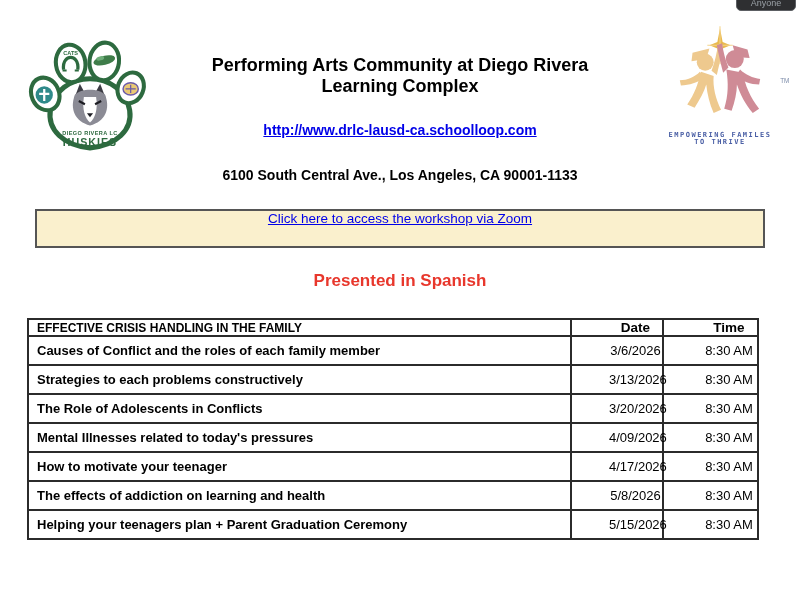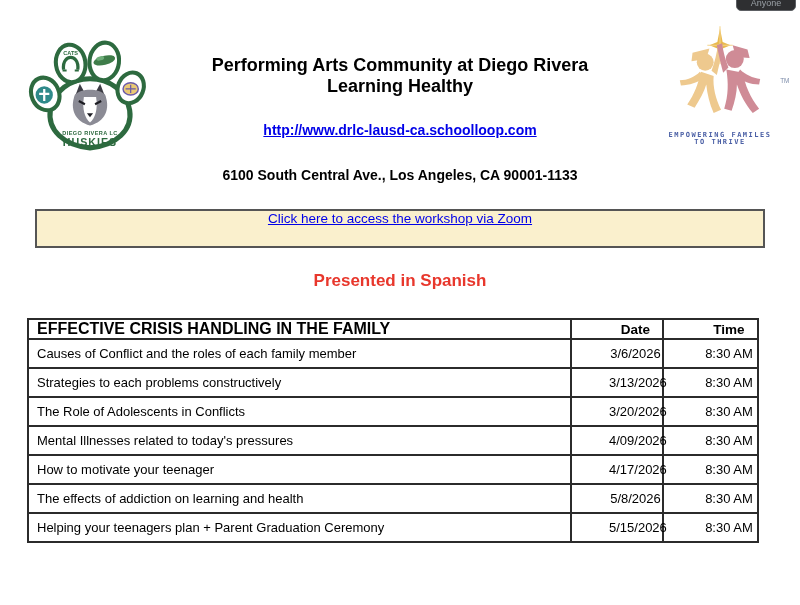"Learning Healthy" div { text: Healthy -> Complex }
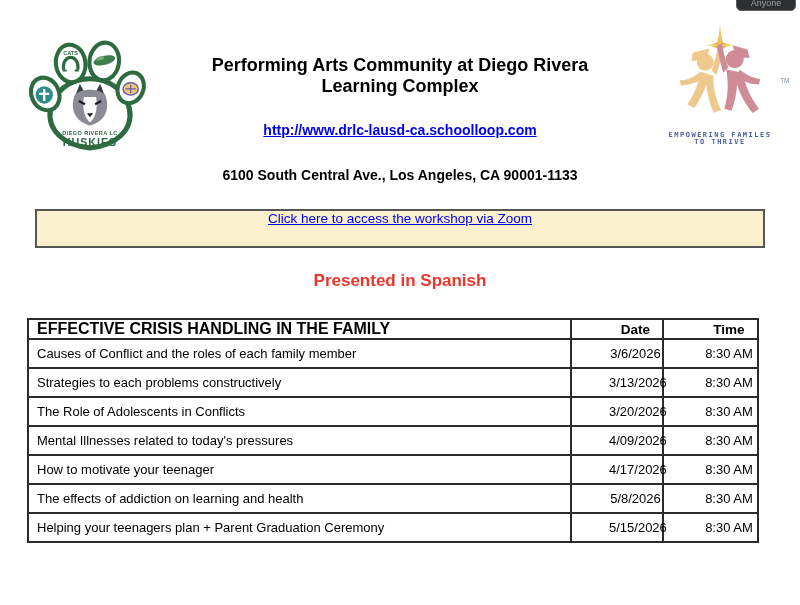"EFFECTIVE CRISIS HANDLING IN THE" th.topic { font-size: 16px -> 12px }
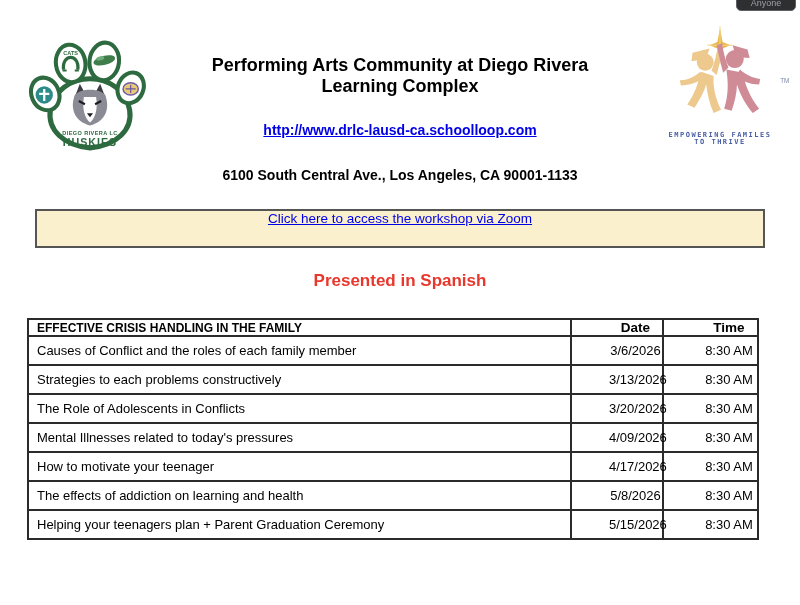"Causes of Conflict and the" td.topic { font-weight: none -> bold }
